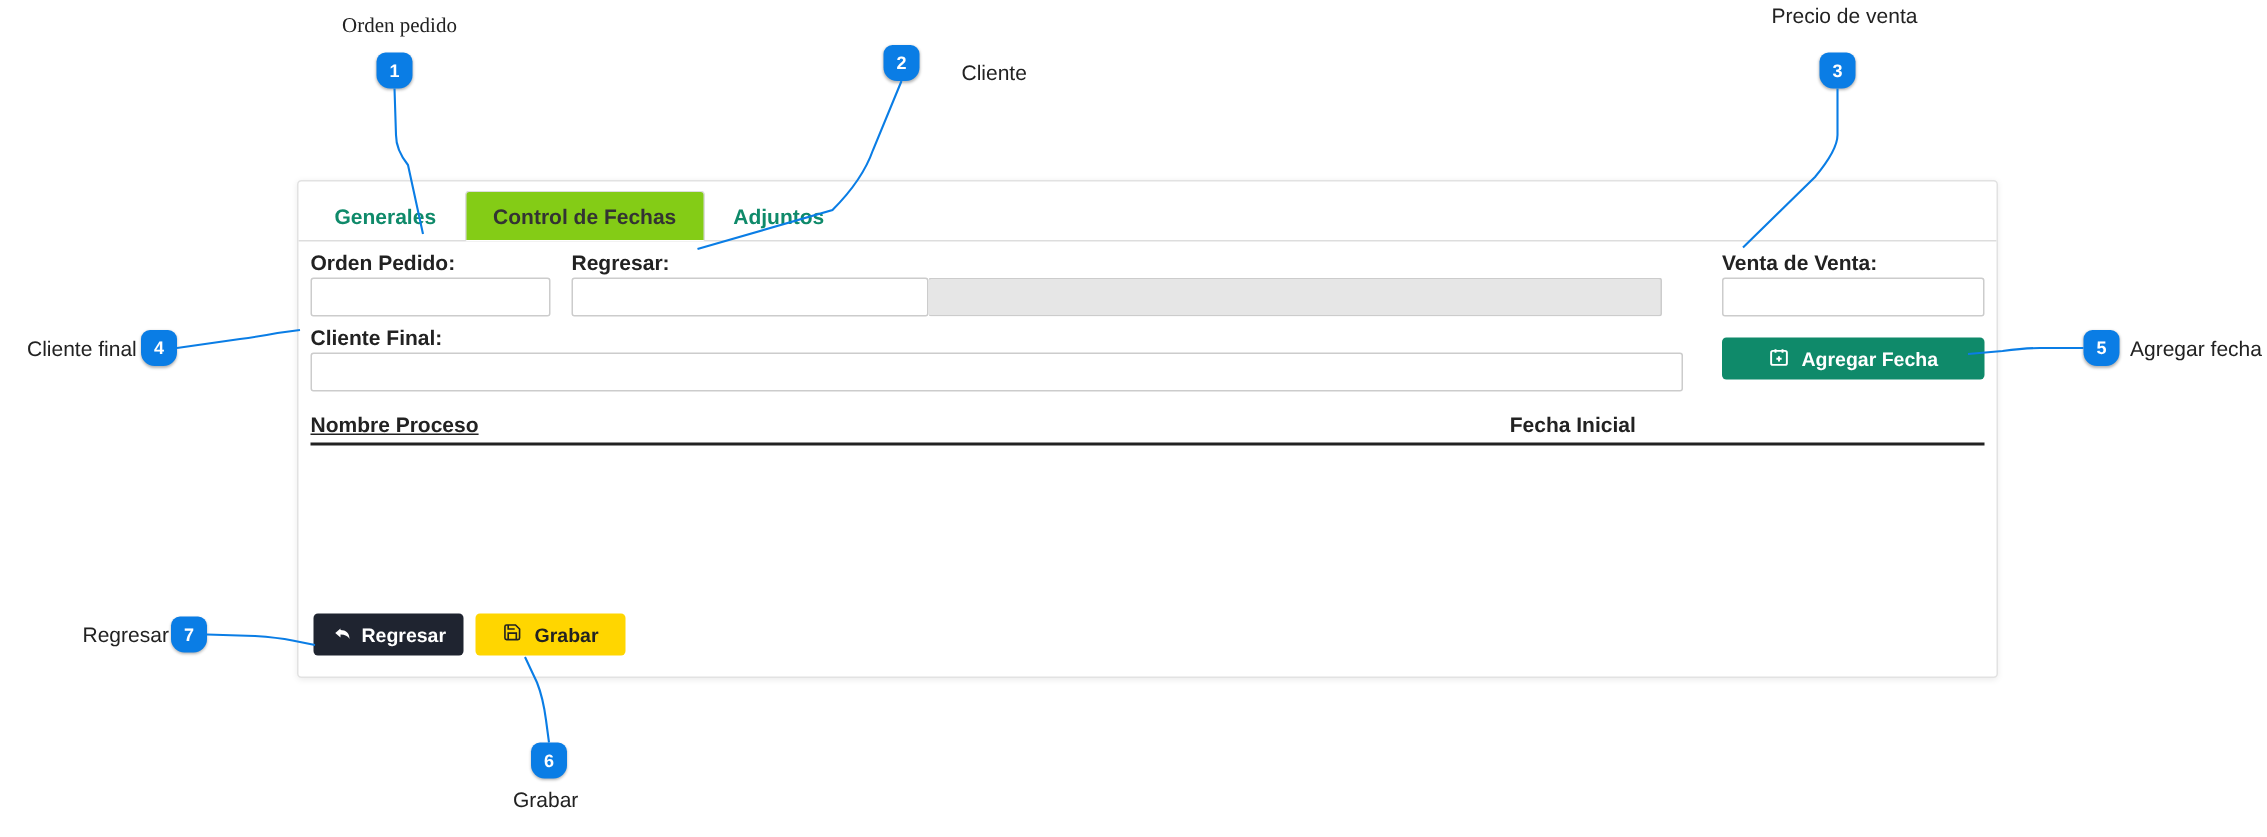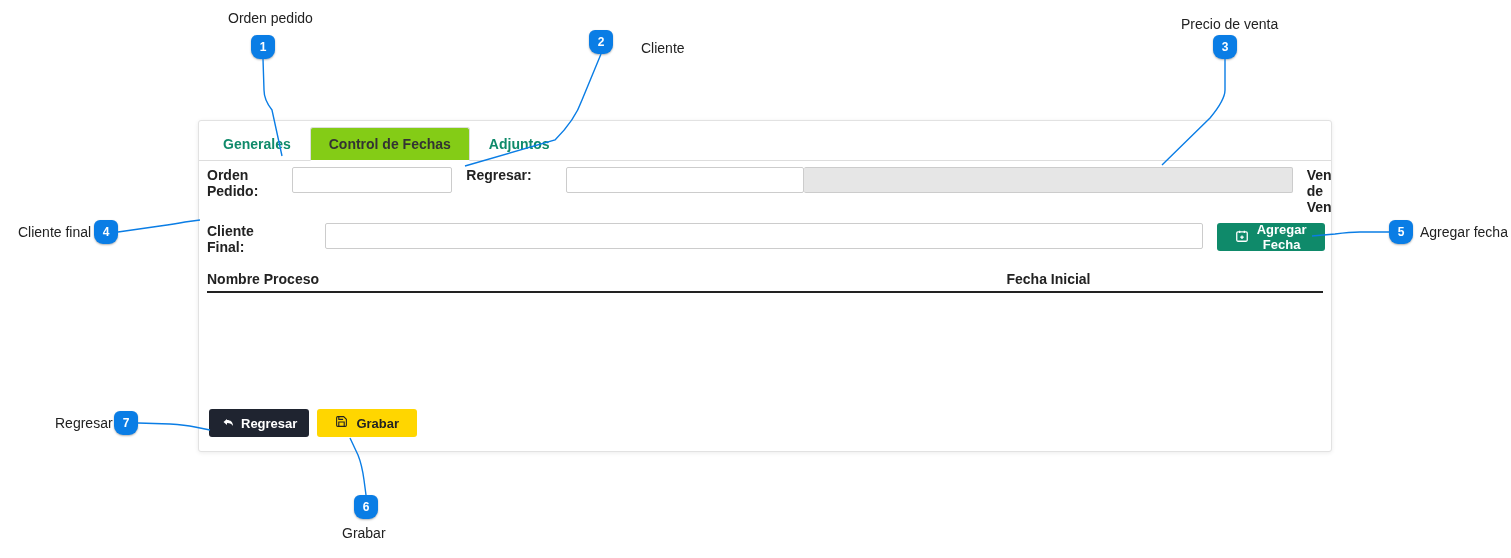"Orden pedido" div.callout-label { font-family: none -> Liberation Serif, serif }
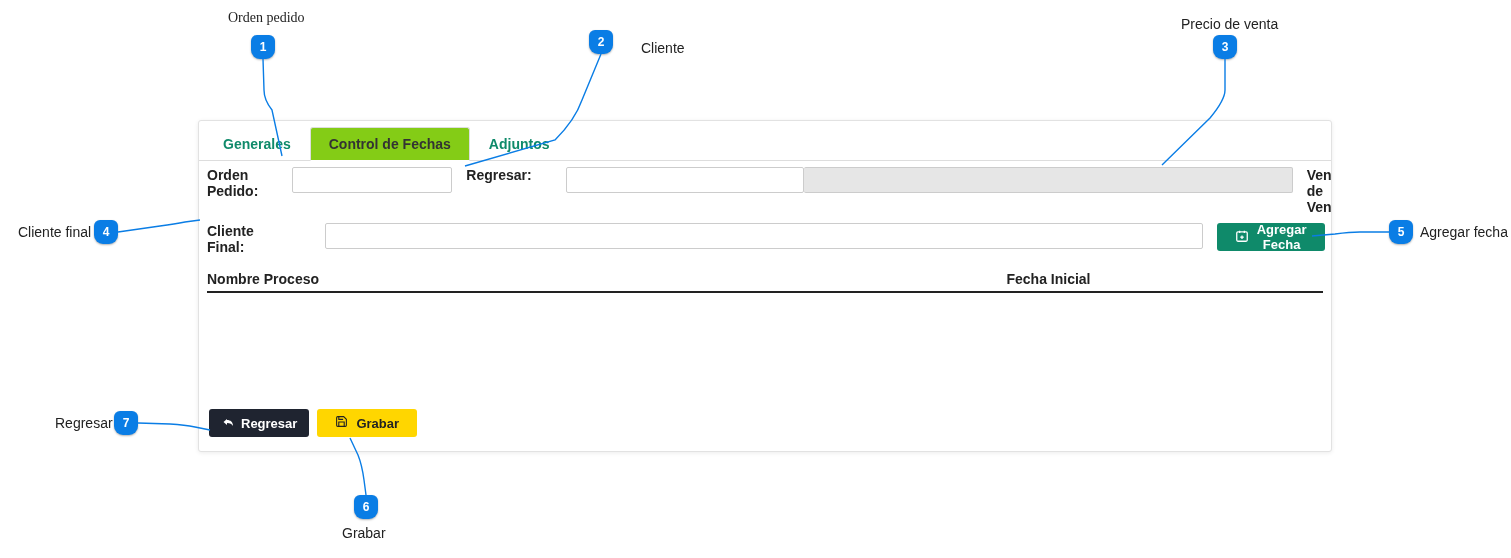"Precio de venta" div.callout-label { top: 16px -> 2px }
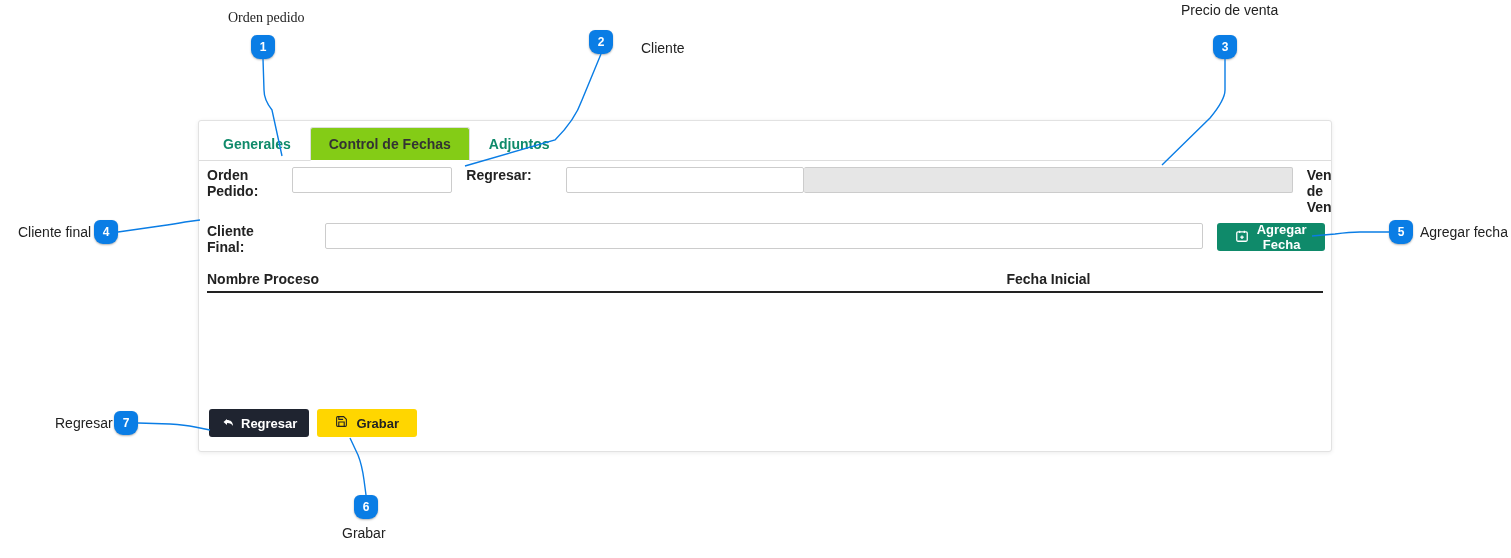"Orden Pedido:" .field { flex-direction: row -> column; gap: 34px -> none }
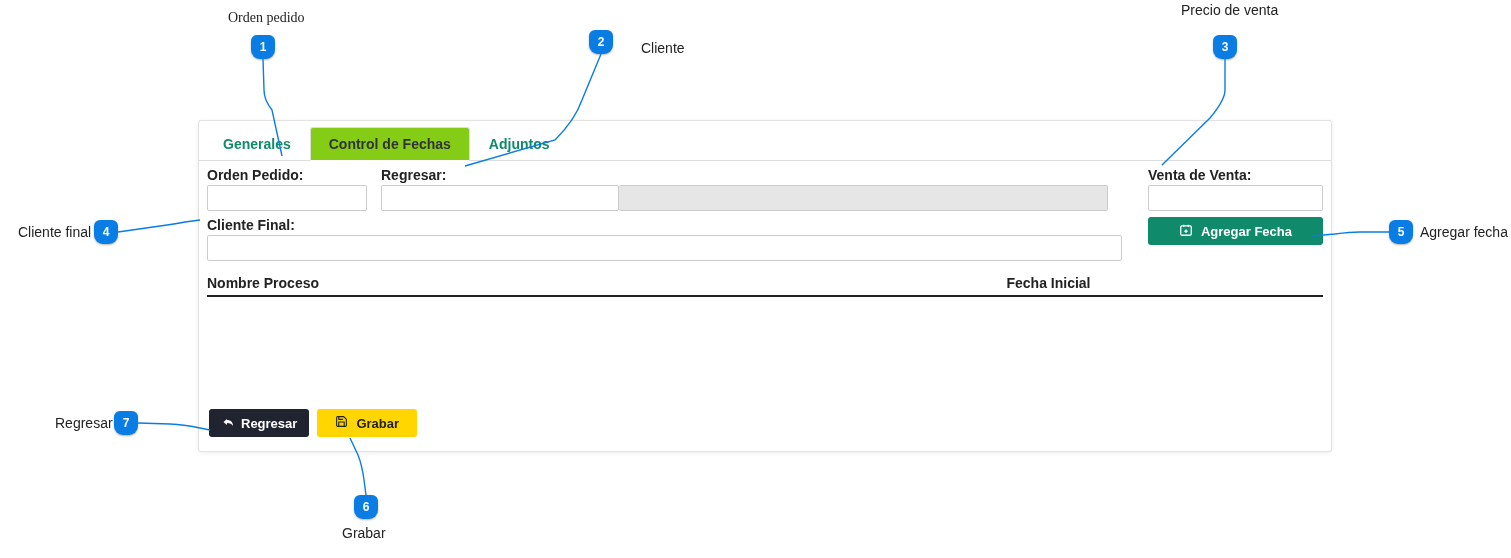"Cliente Final:" div.row { align-items: flex-start -> center }
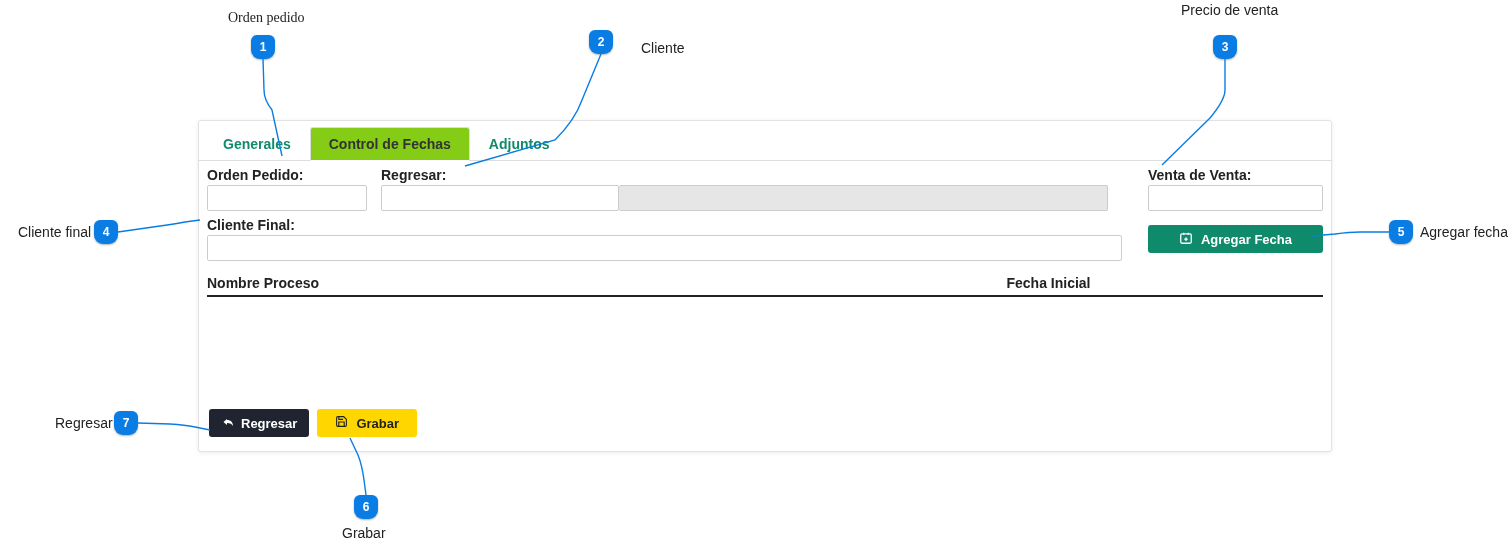"Nombre Proceso" .col-nombre { text-decoration: none -> underline }
